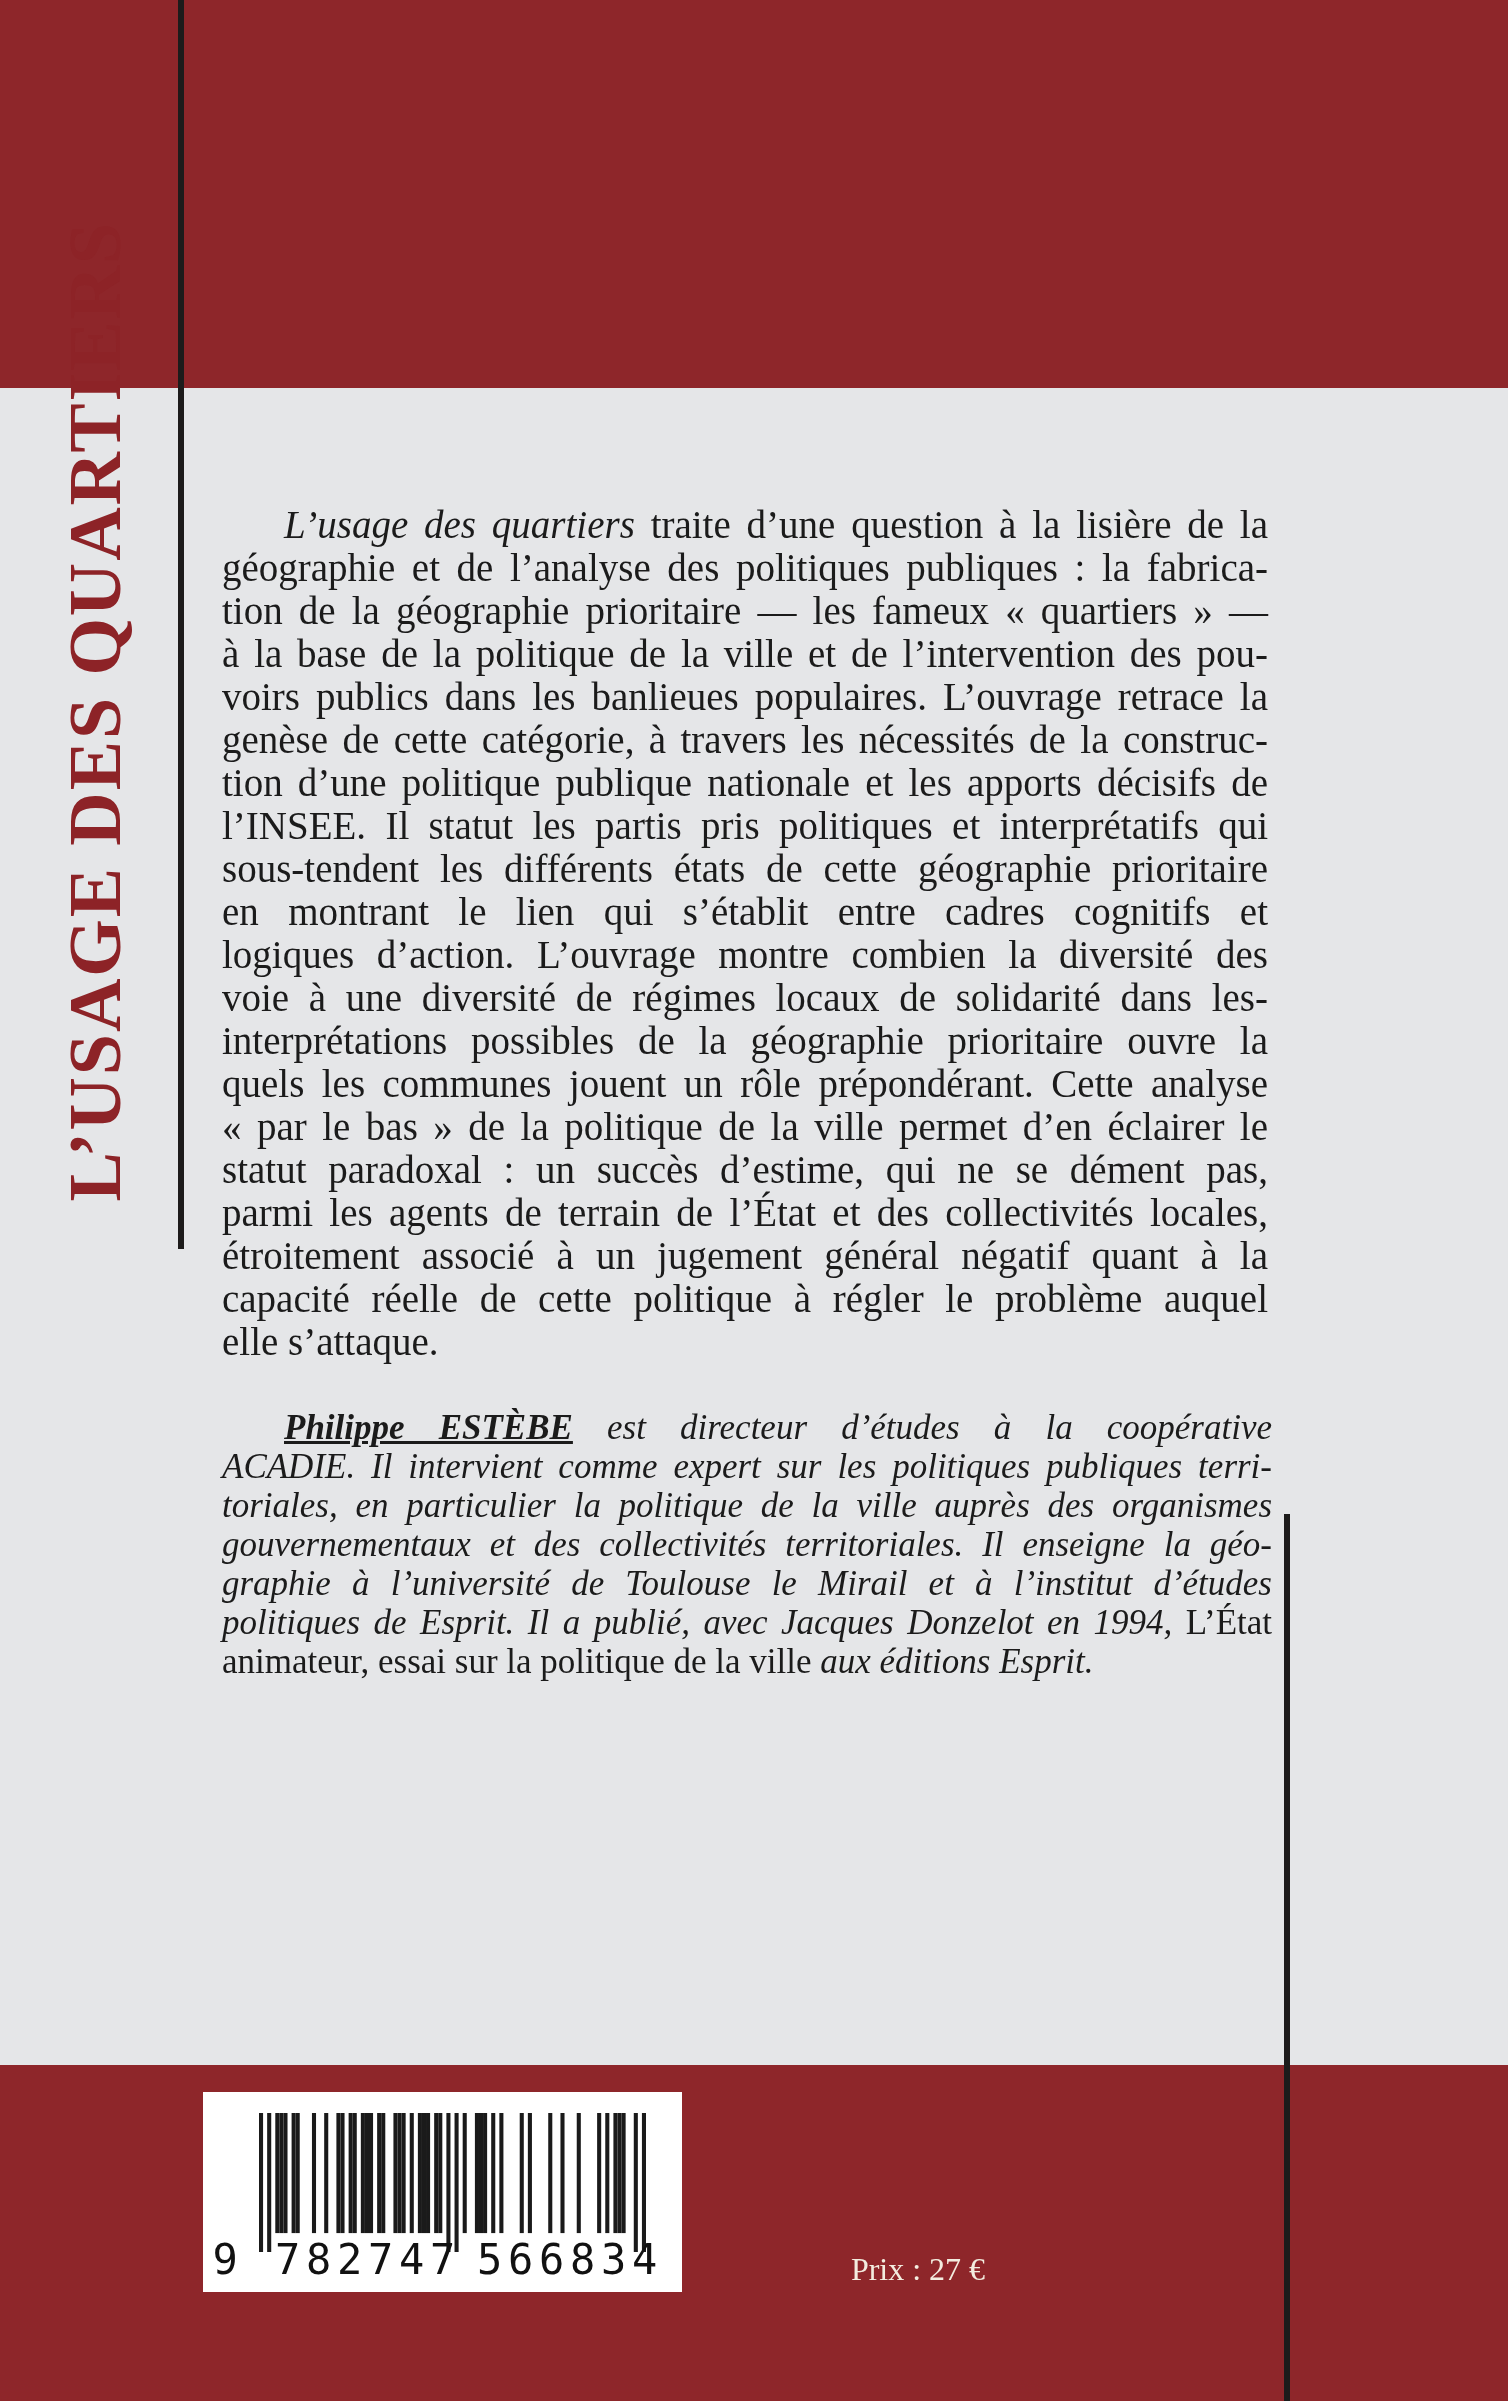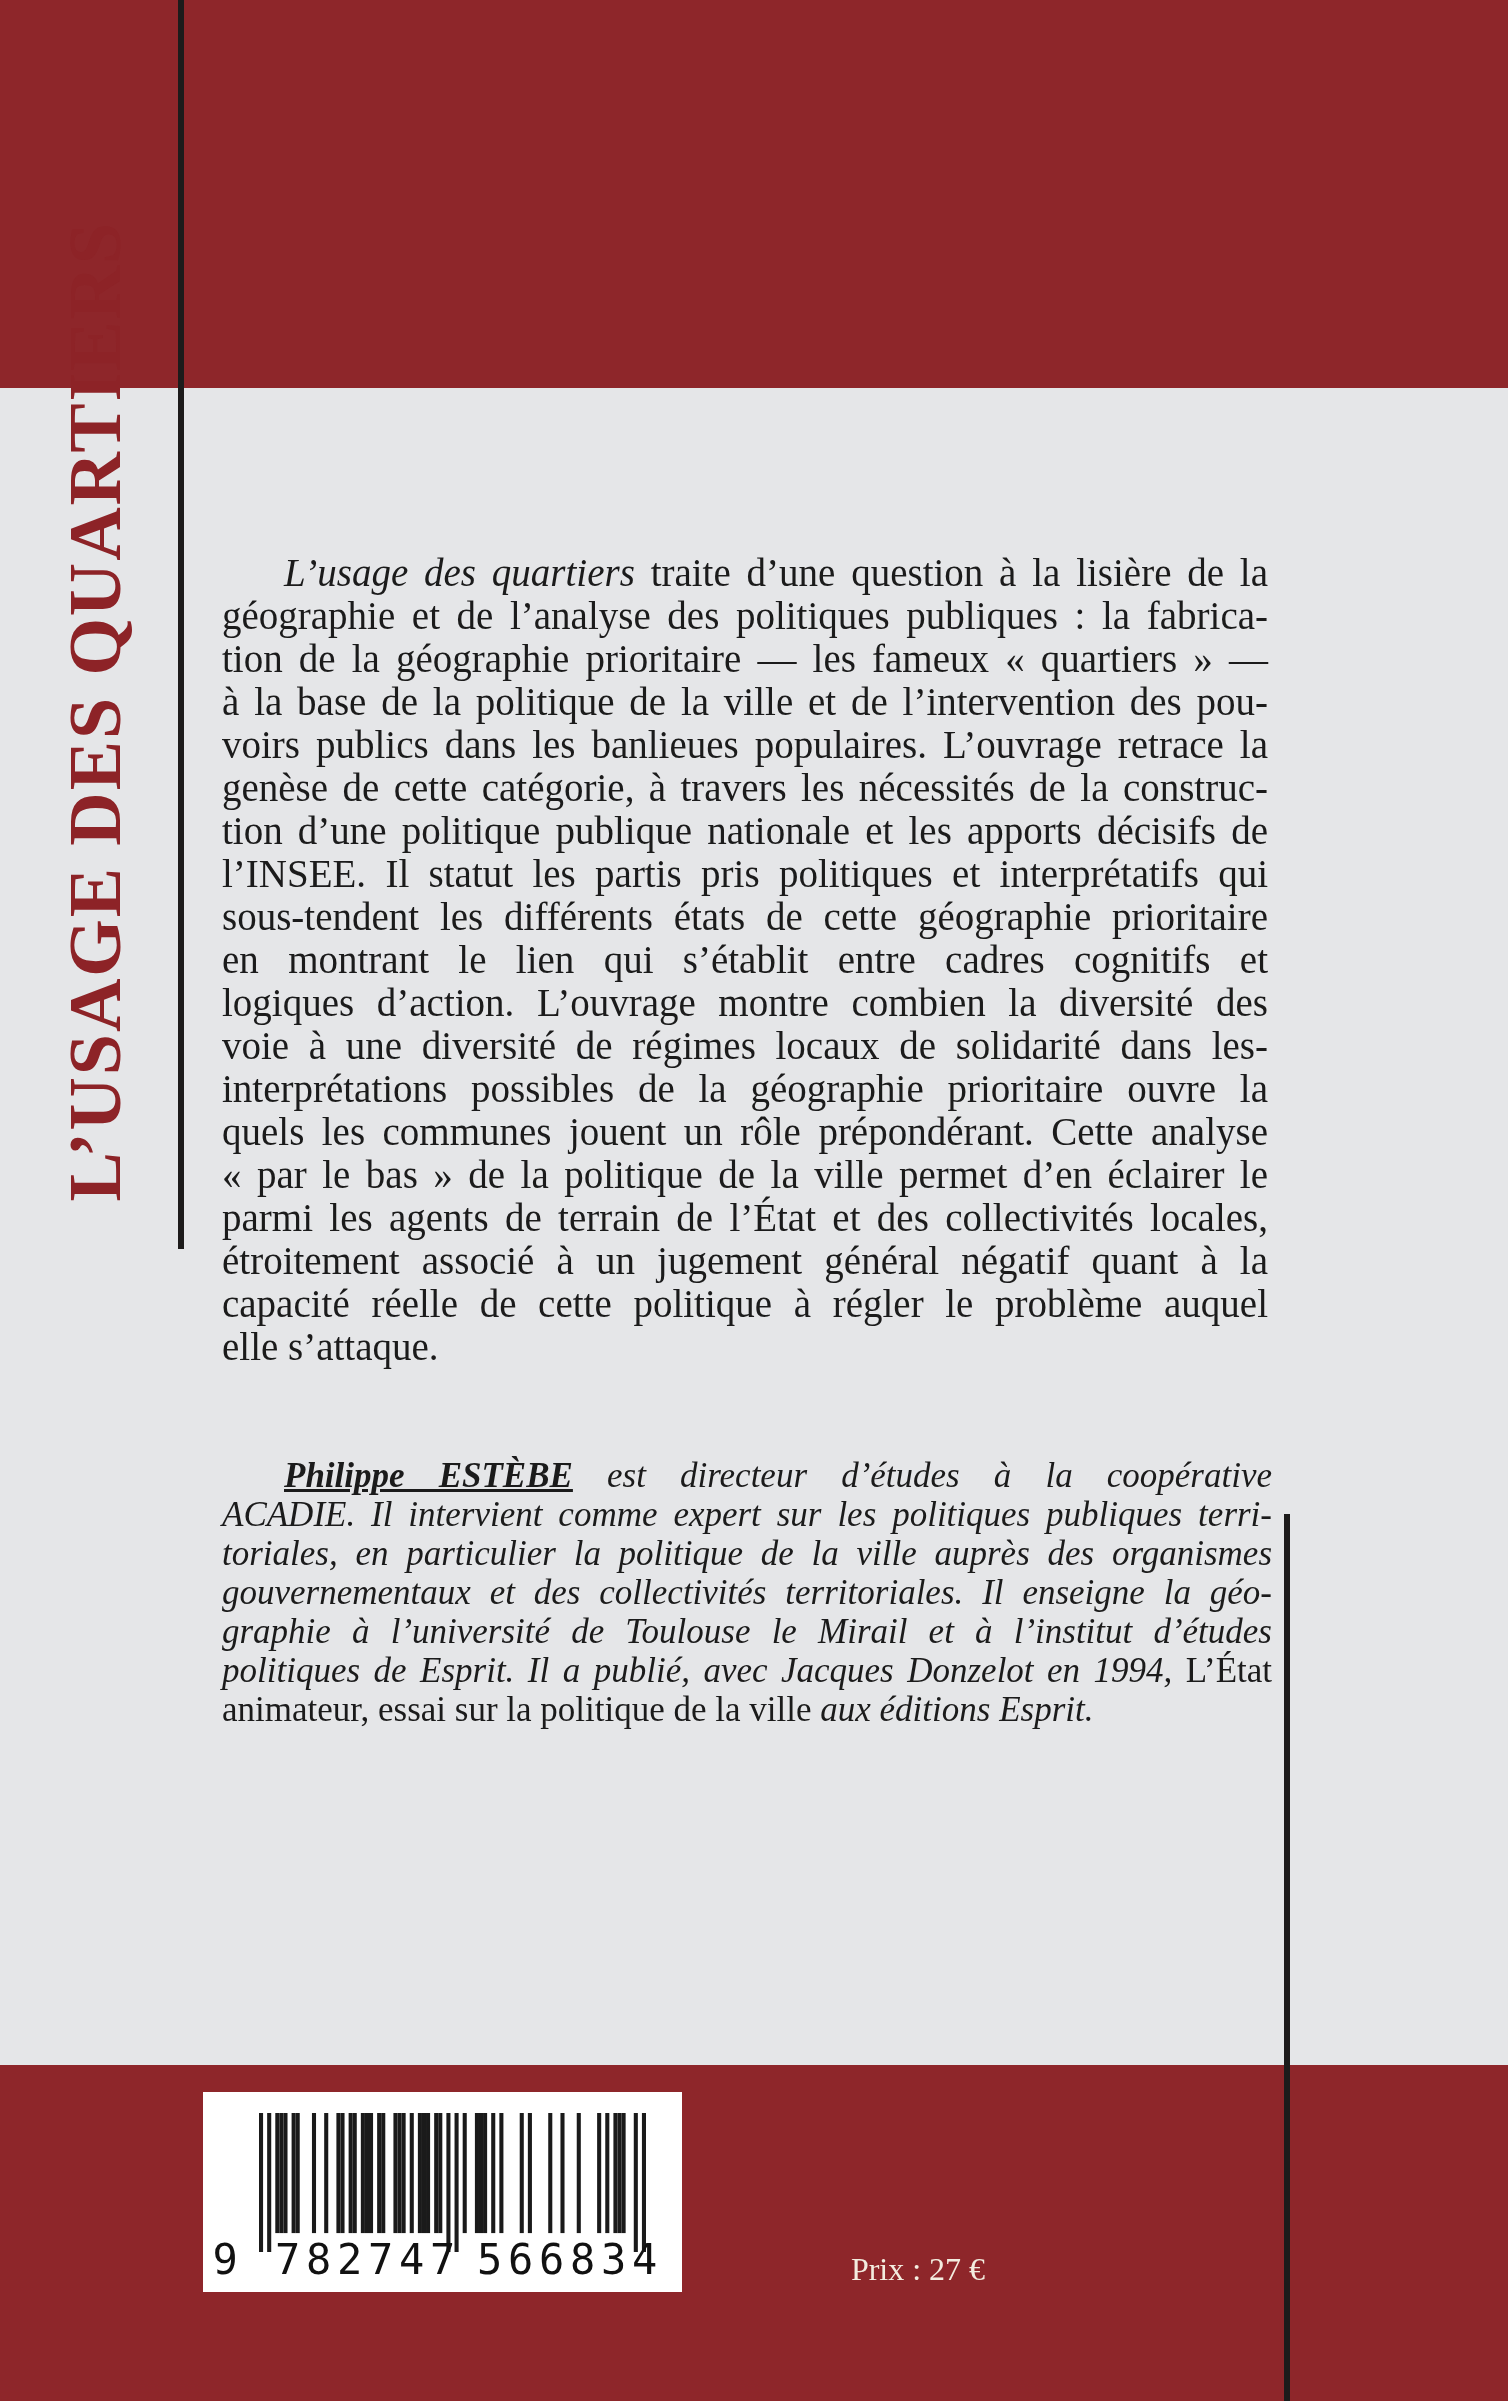"L’usage des quartiers traite d’une" .jline.indent { margin-top: 48px -> none }
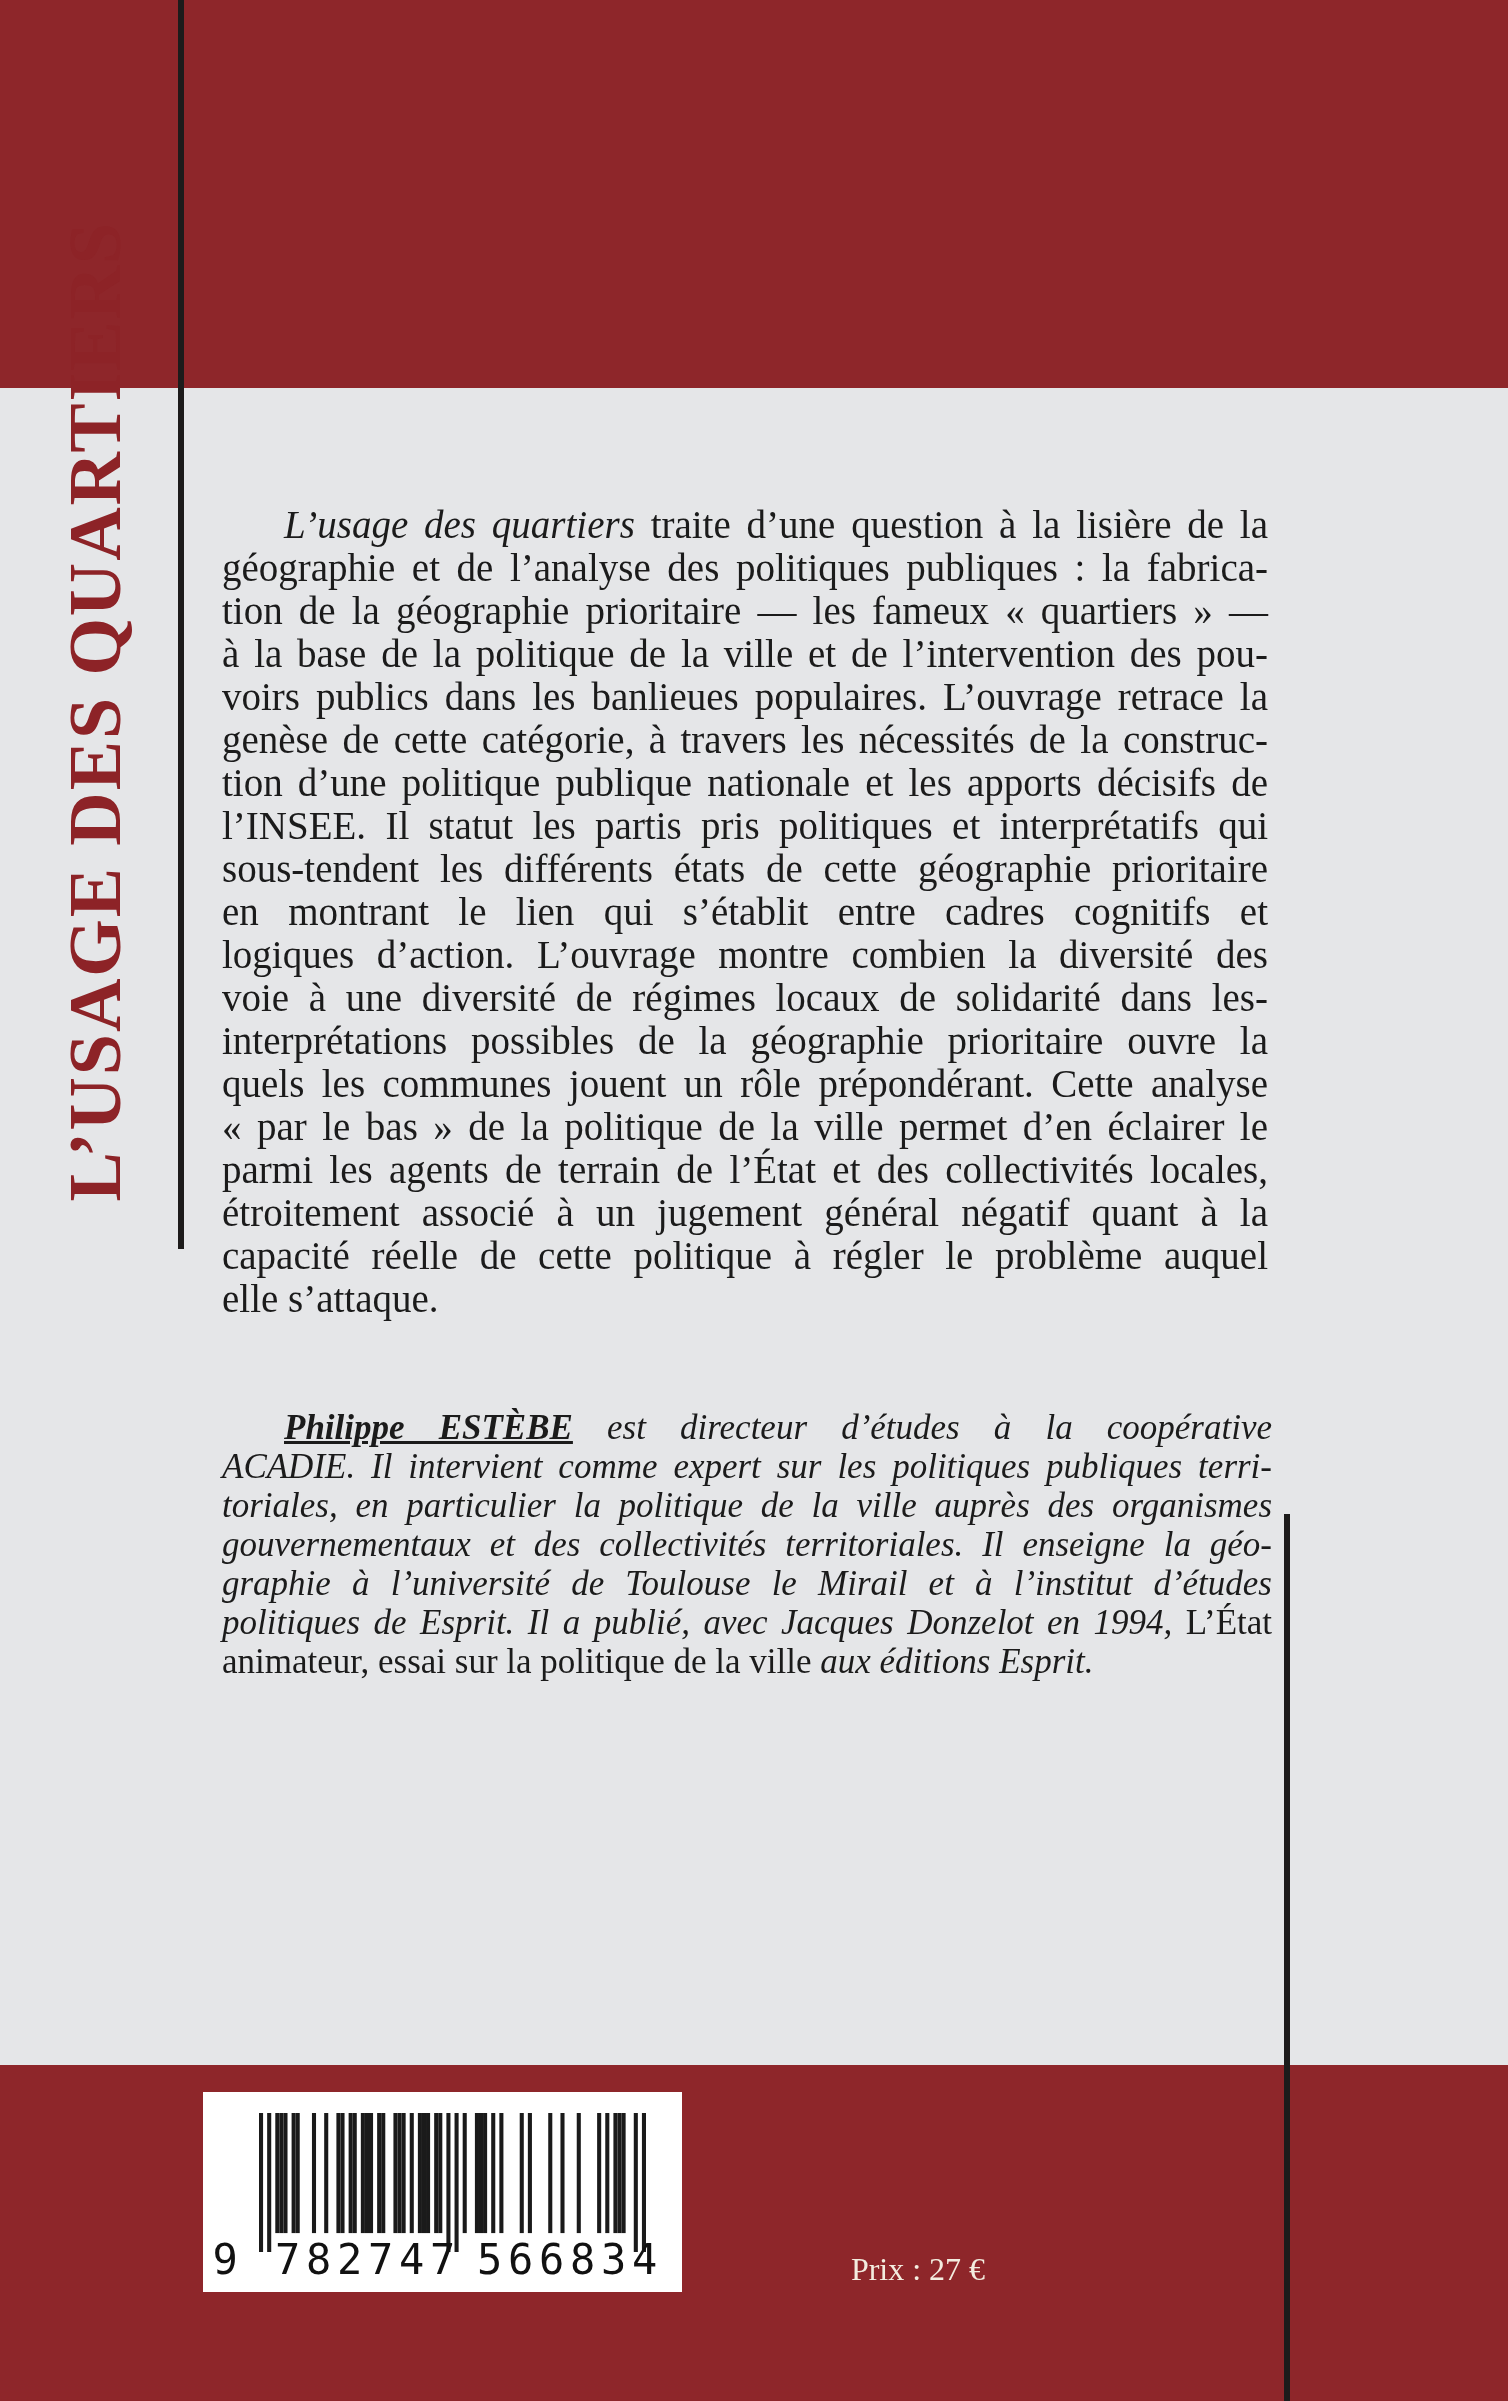"statut paradoxal : un succès" div.jline { html: none -> <div><span>statut paradoxal : un succès d’estime, qui ne se dément pas,</span></div> }
